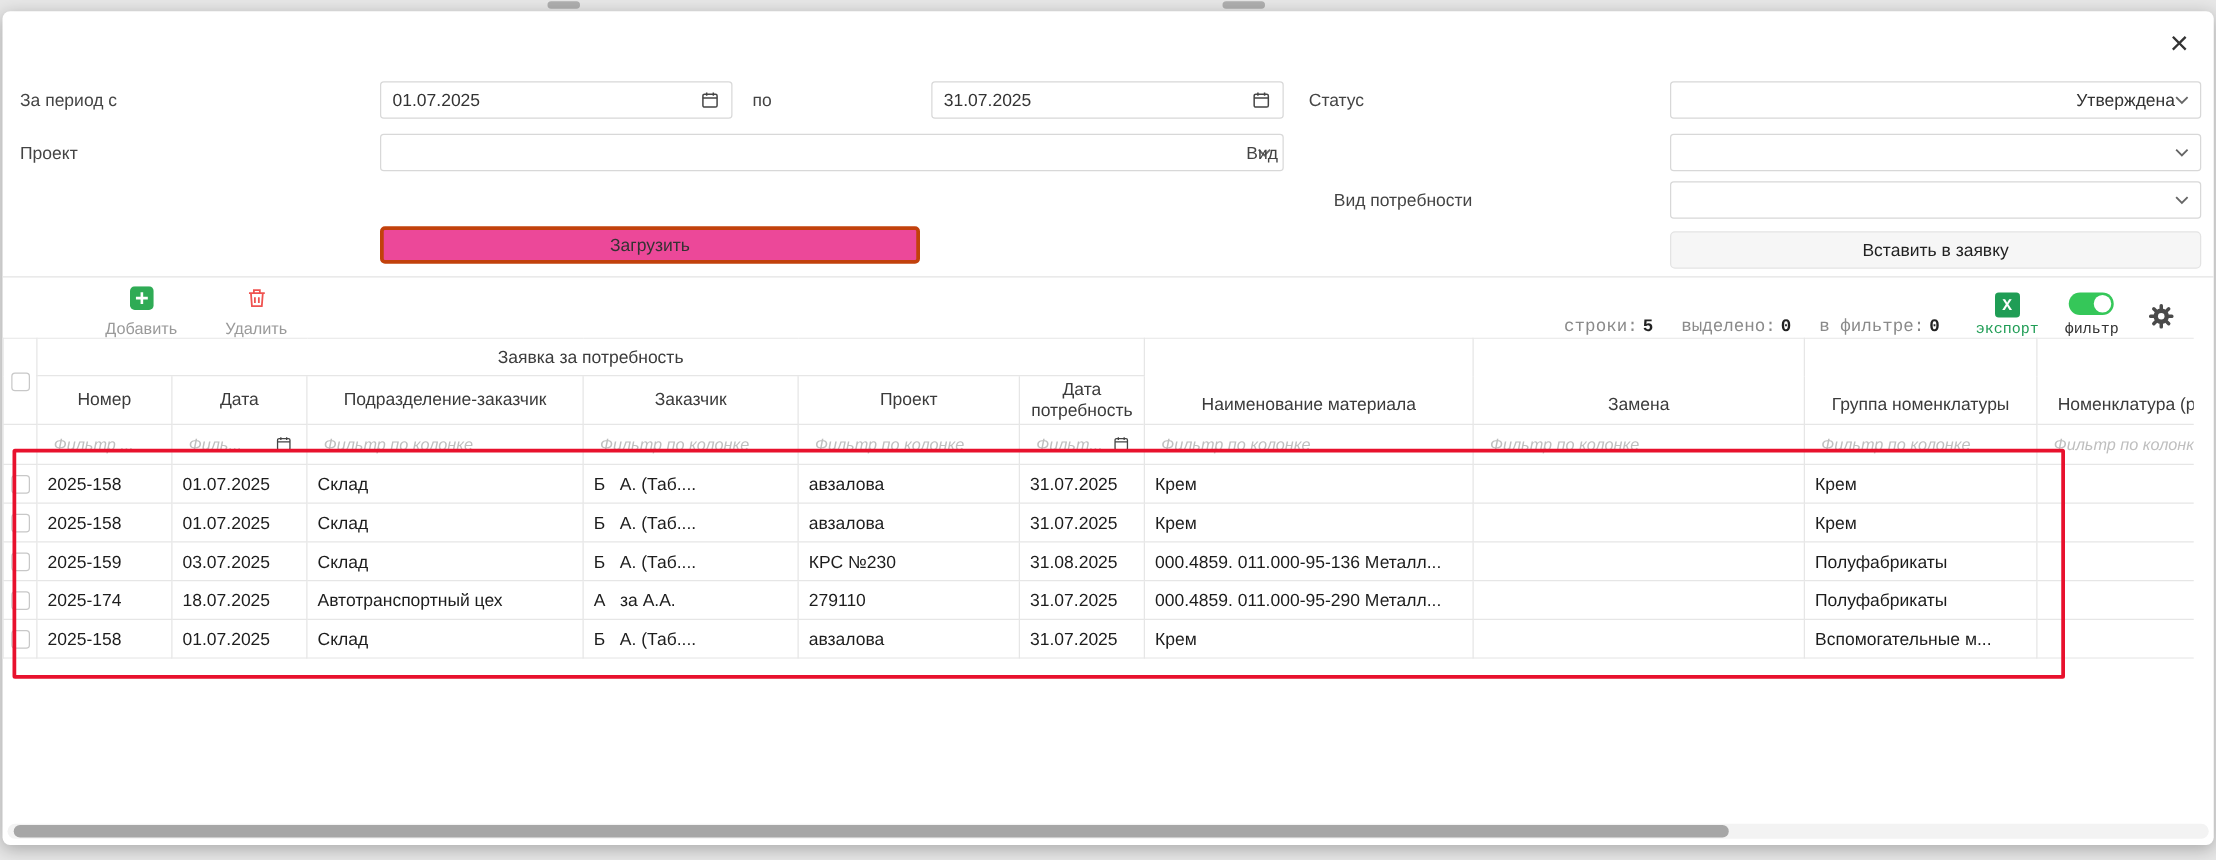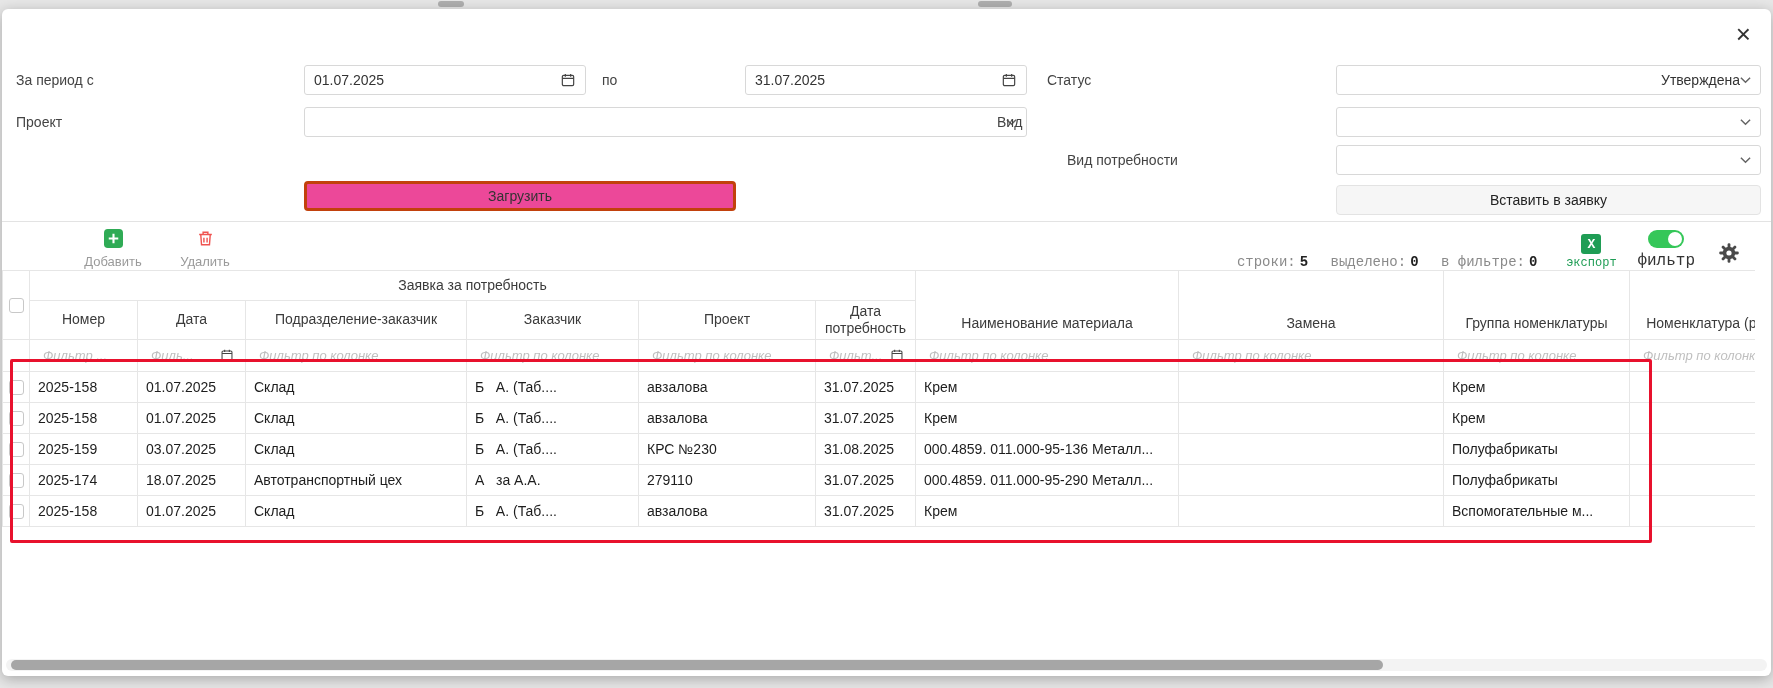"фильтр" .toggle-label { font-size: 16px -> 12px }
